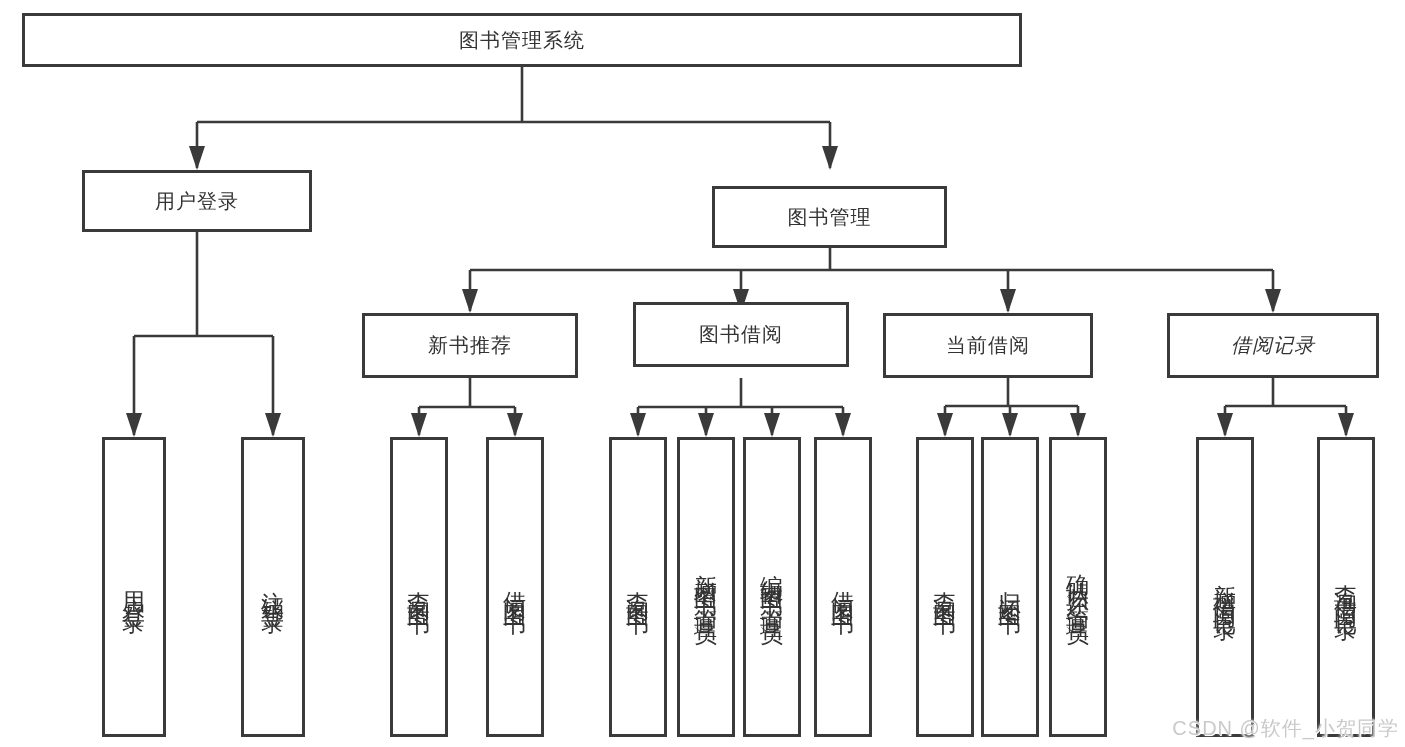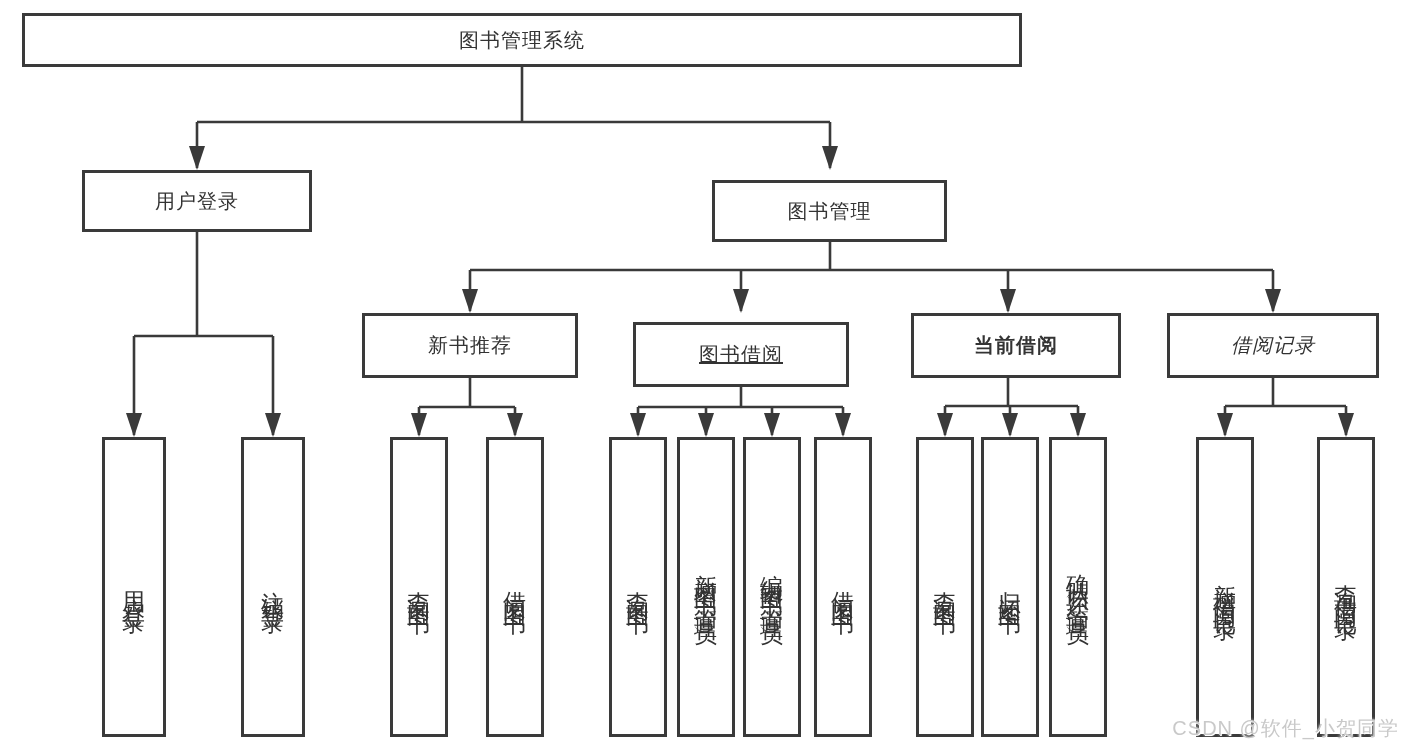"图书管理" .n-l2b { top: 180px -> 186px }
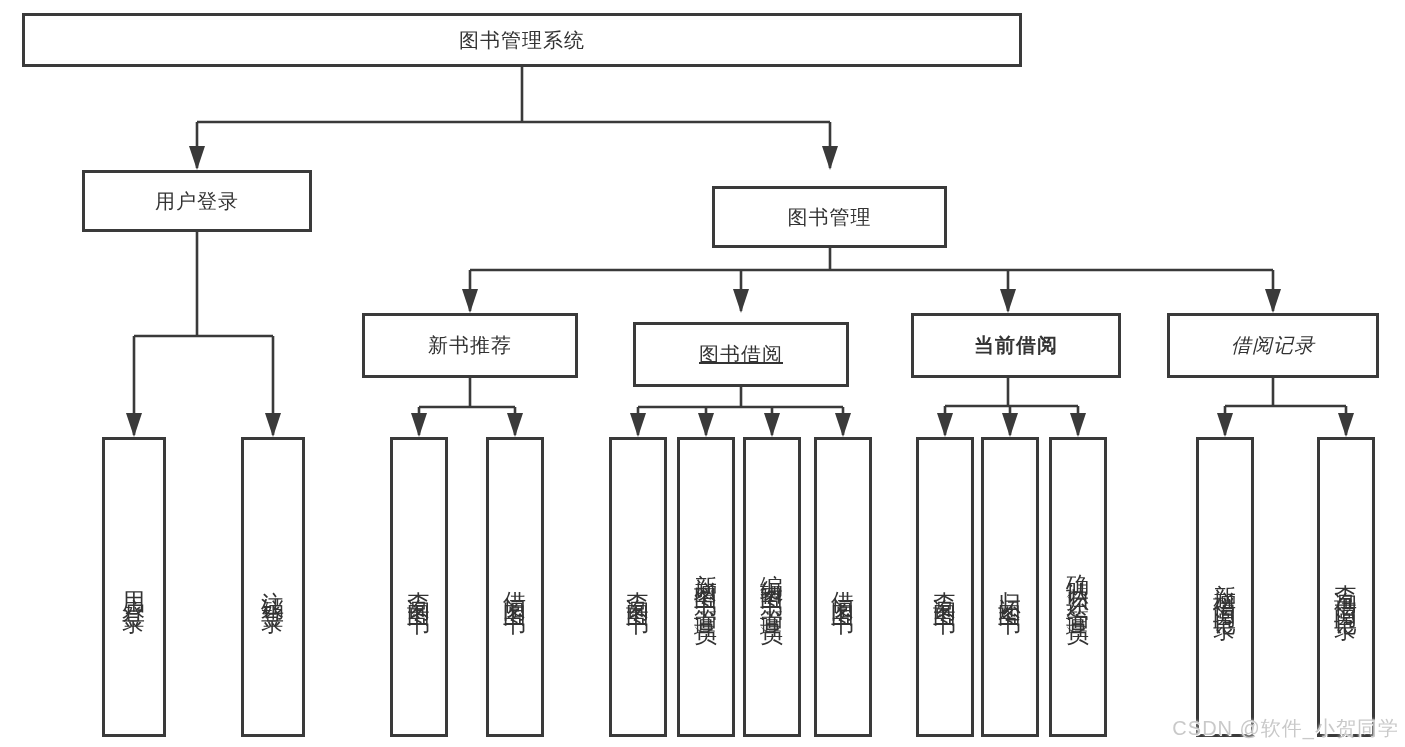"图书借阅" .n-l3b { text-decoration: underline -> none; top: 322px -> 302px }
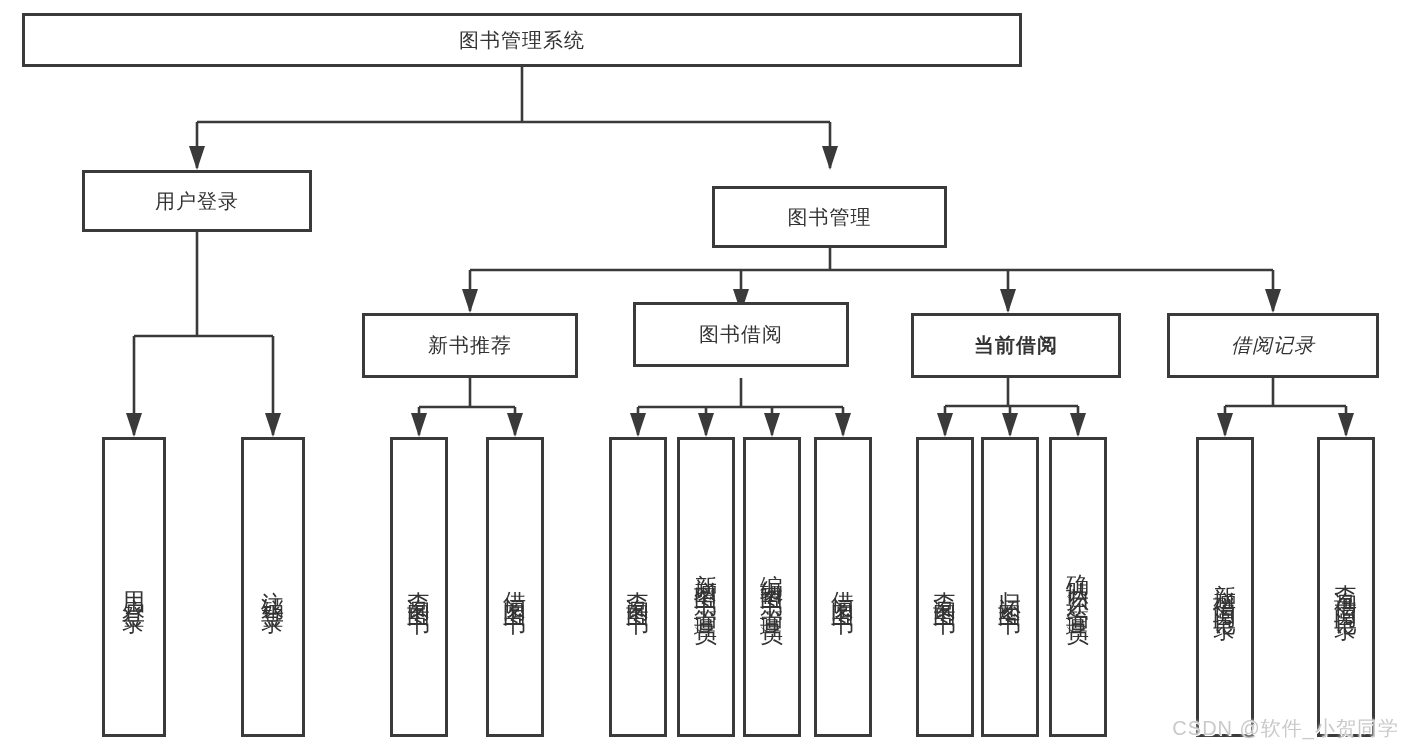"当前借阅" .n-l3c { font-weight: bold -> none; left: 911px -> 883px }
